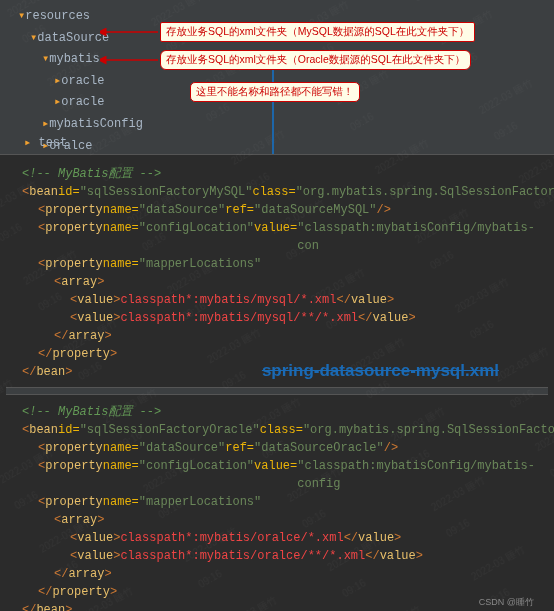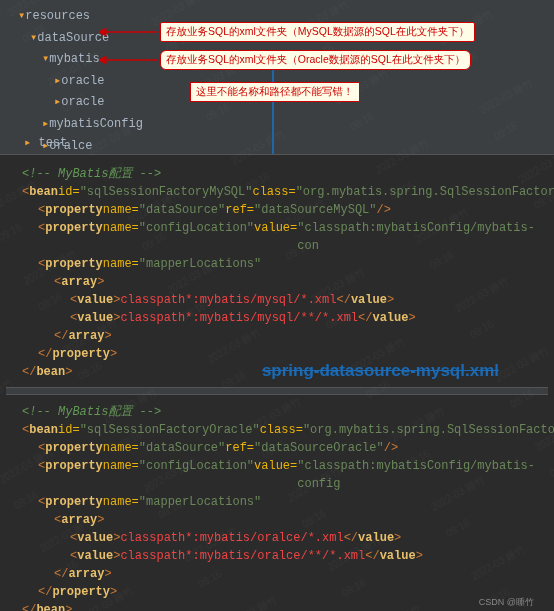"这里不能名称和路径都不能写错！" div { border-radius: 0 -> 5px }
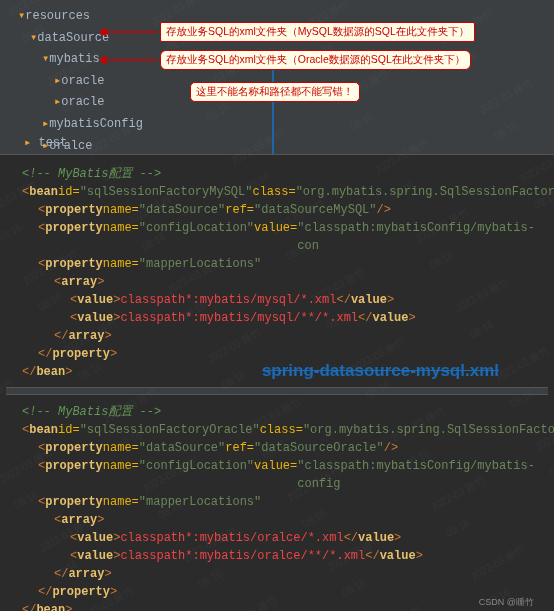"bean" .kw-tag { font-weight: bold -> none }
